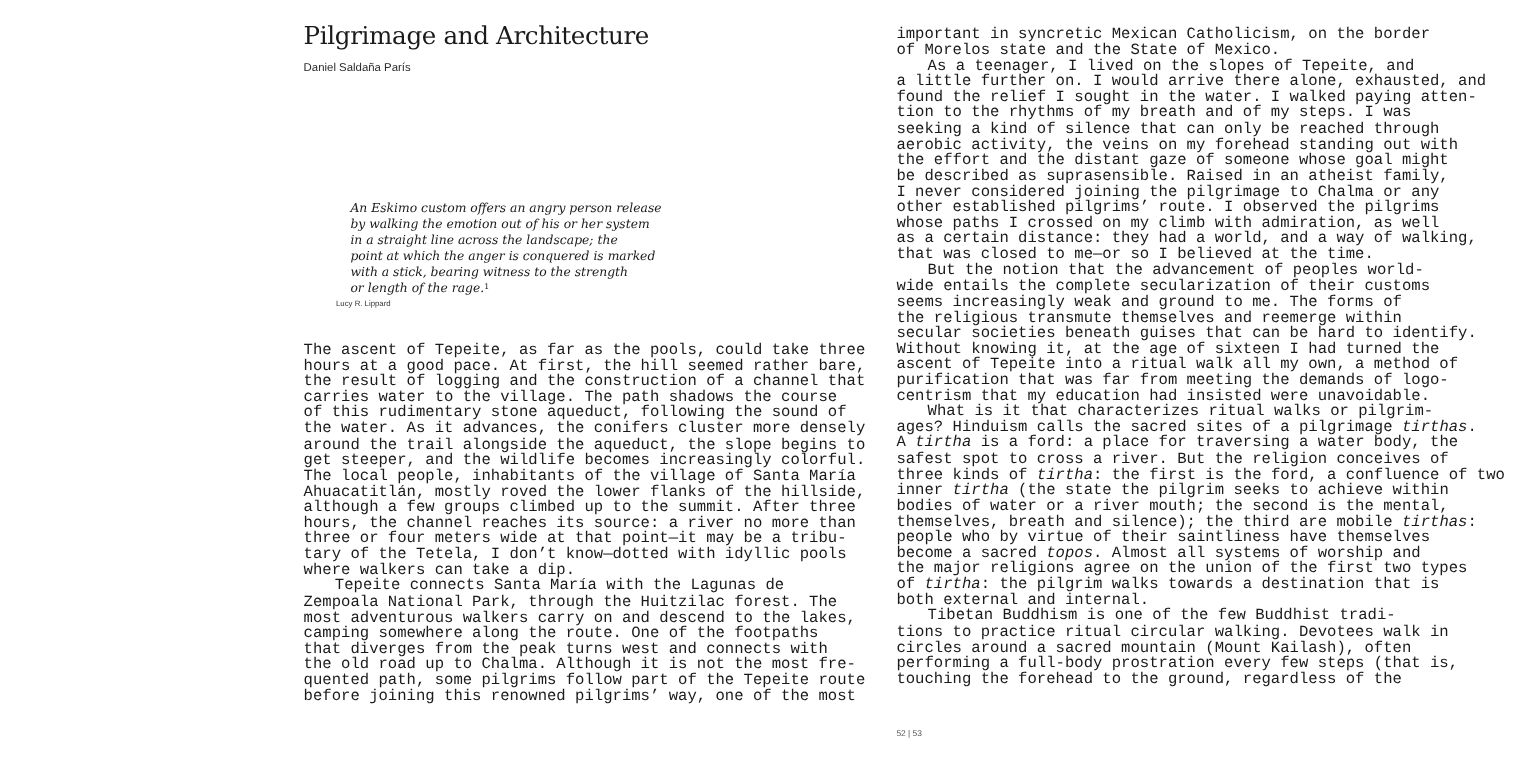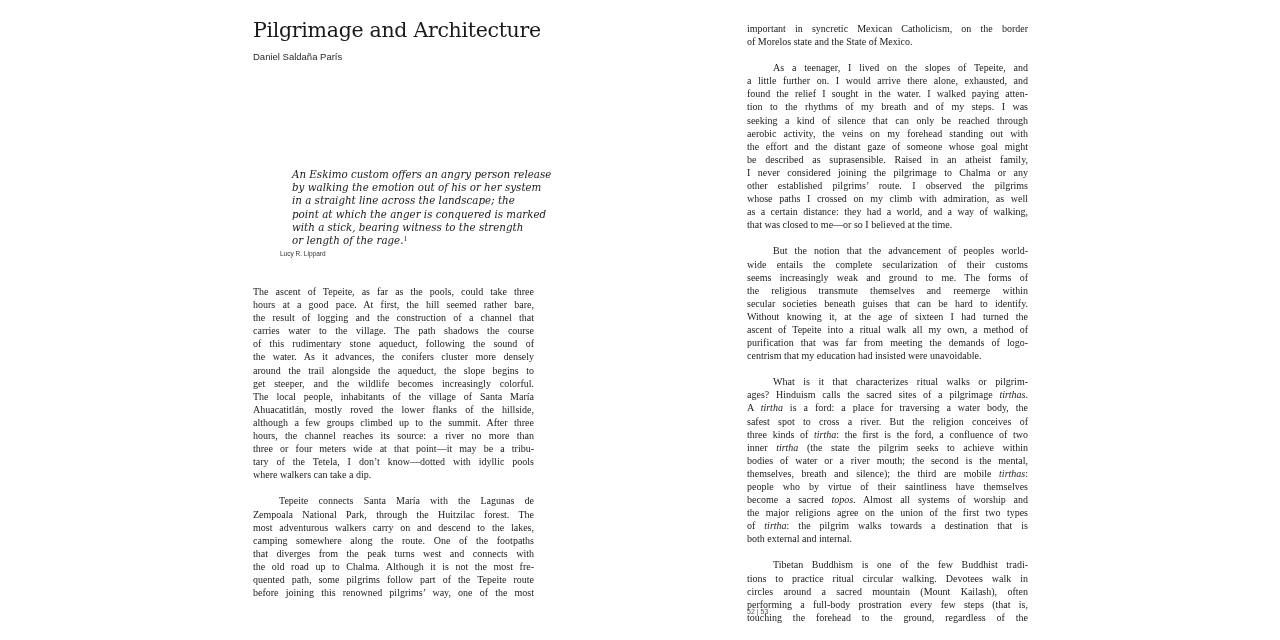"important in syncretic Mexican" .col { font-family: Liberation Serif, serif -> Liberation Mono, monospace; font-size: 10px -> 13px }
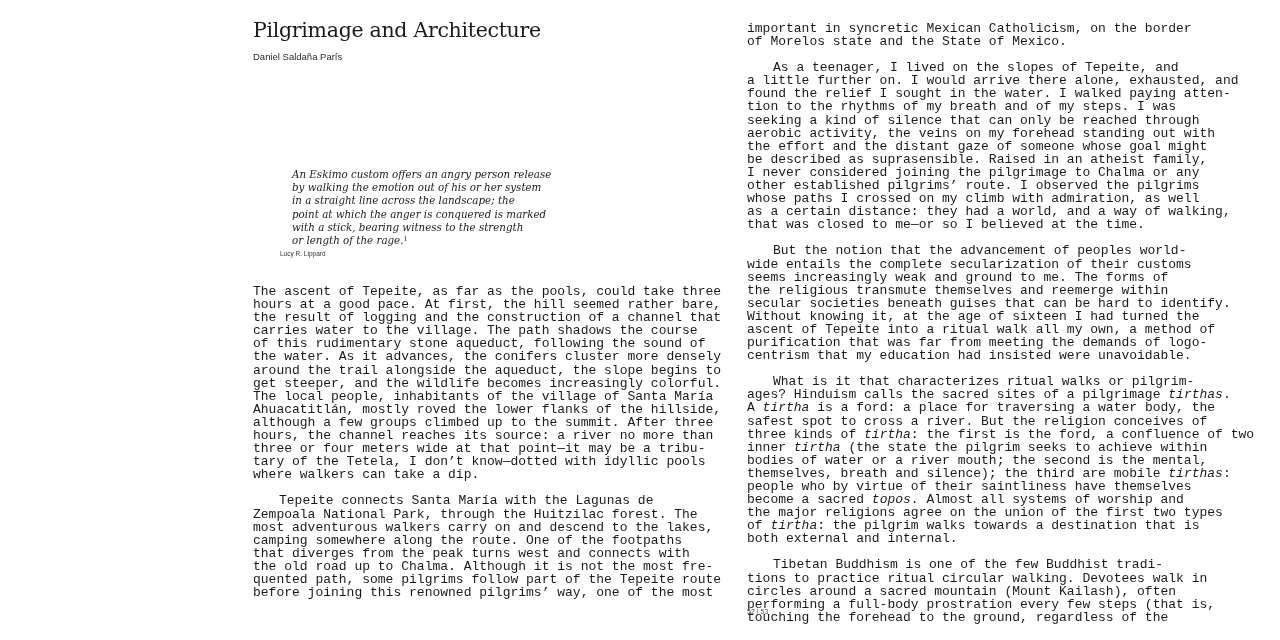"As a teenager, I lived" .ln.indent { margin-top: 13px -> none }
